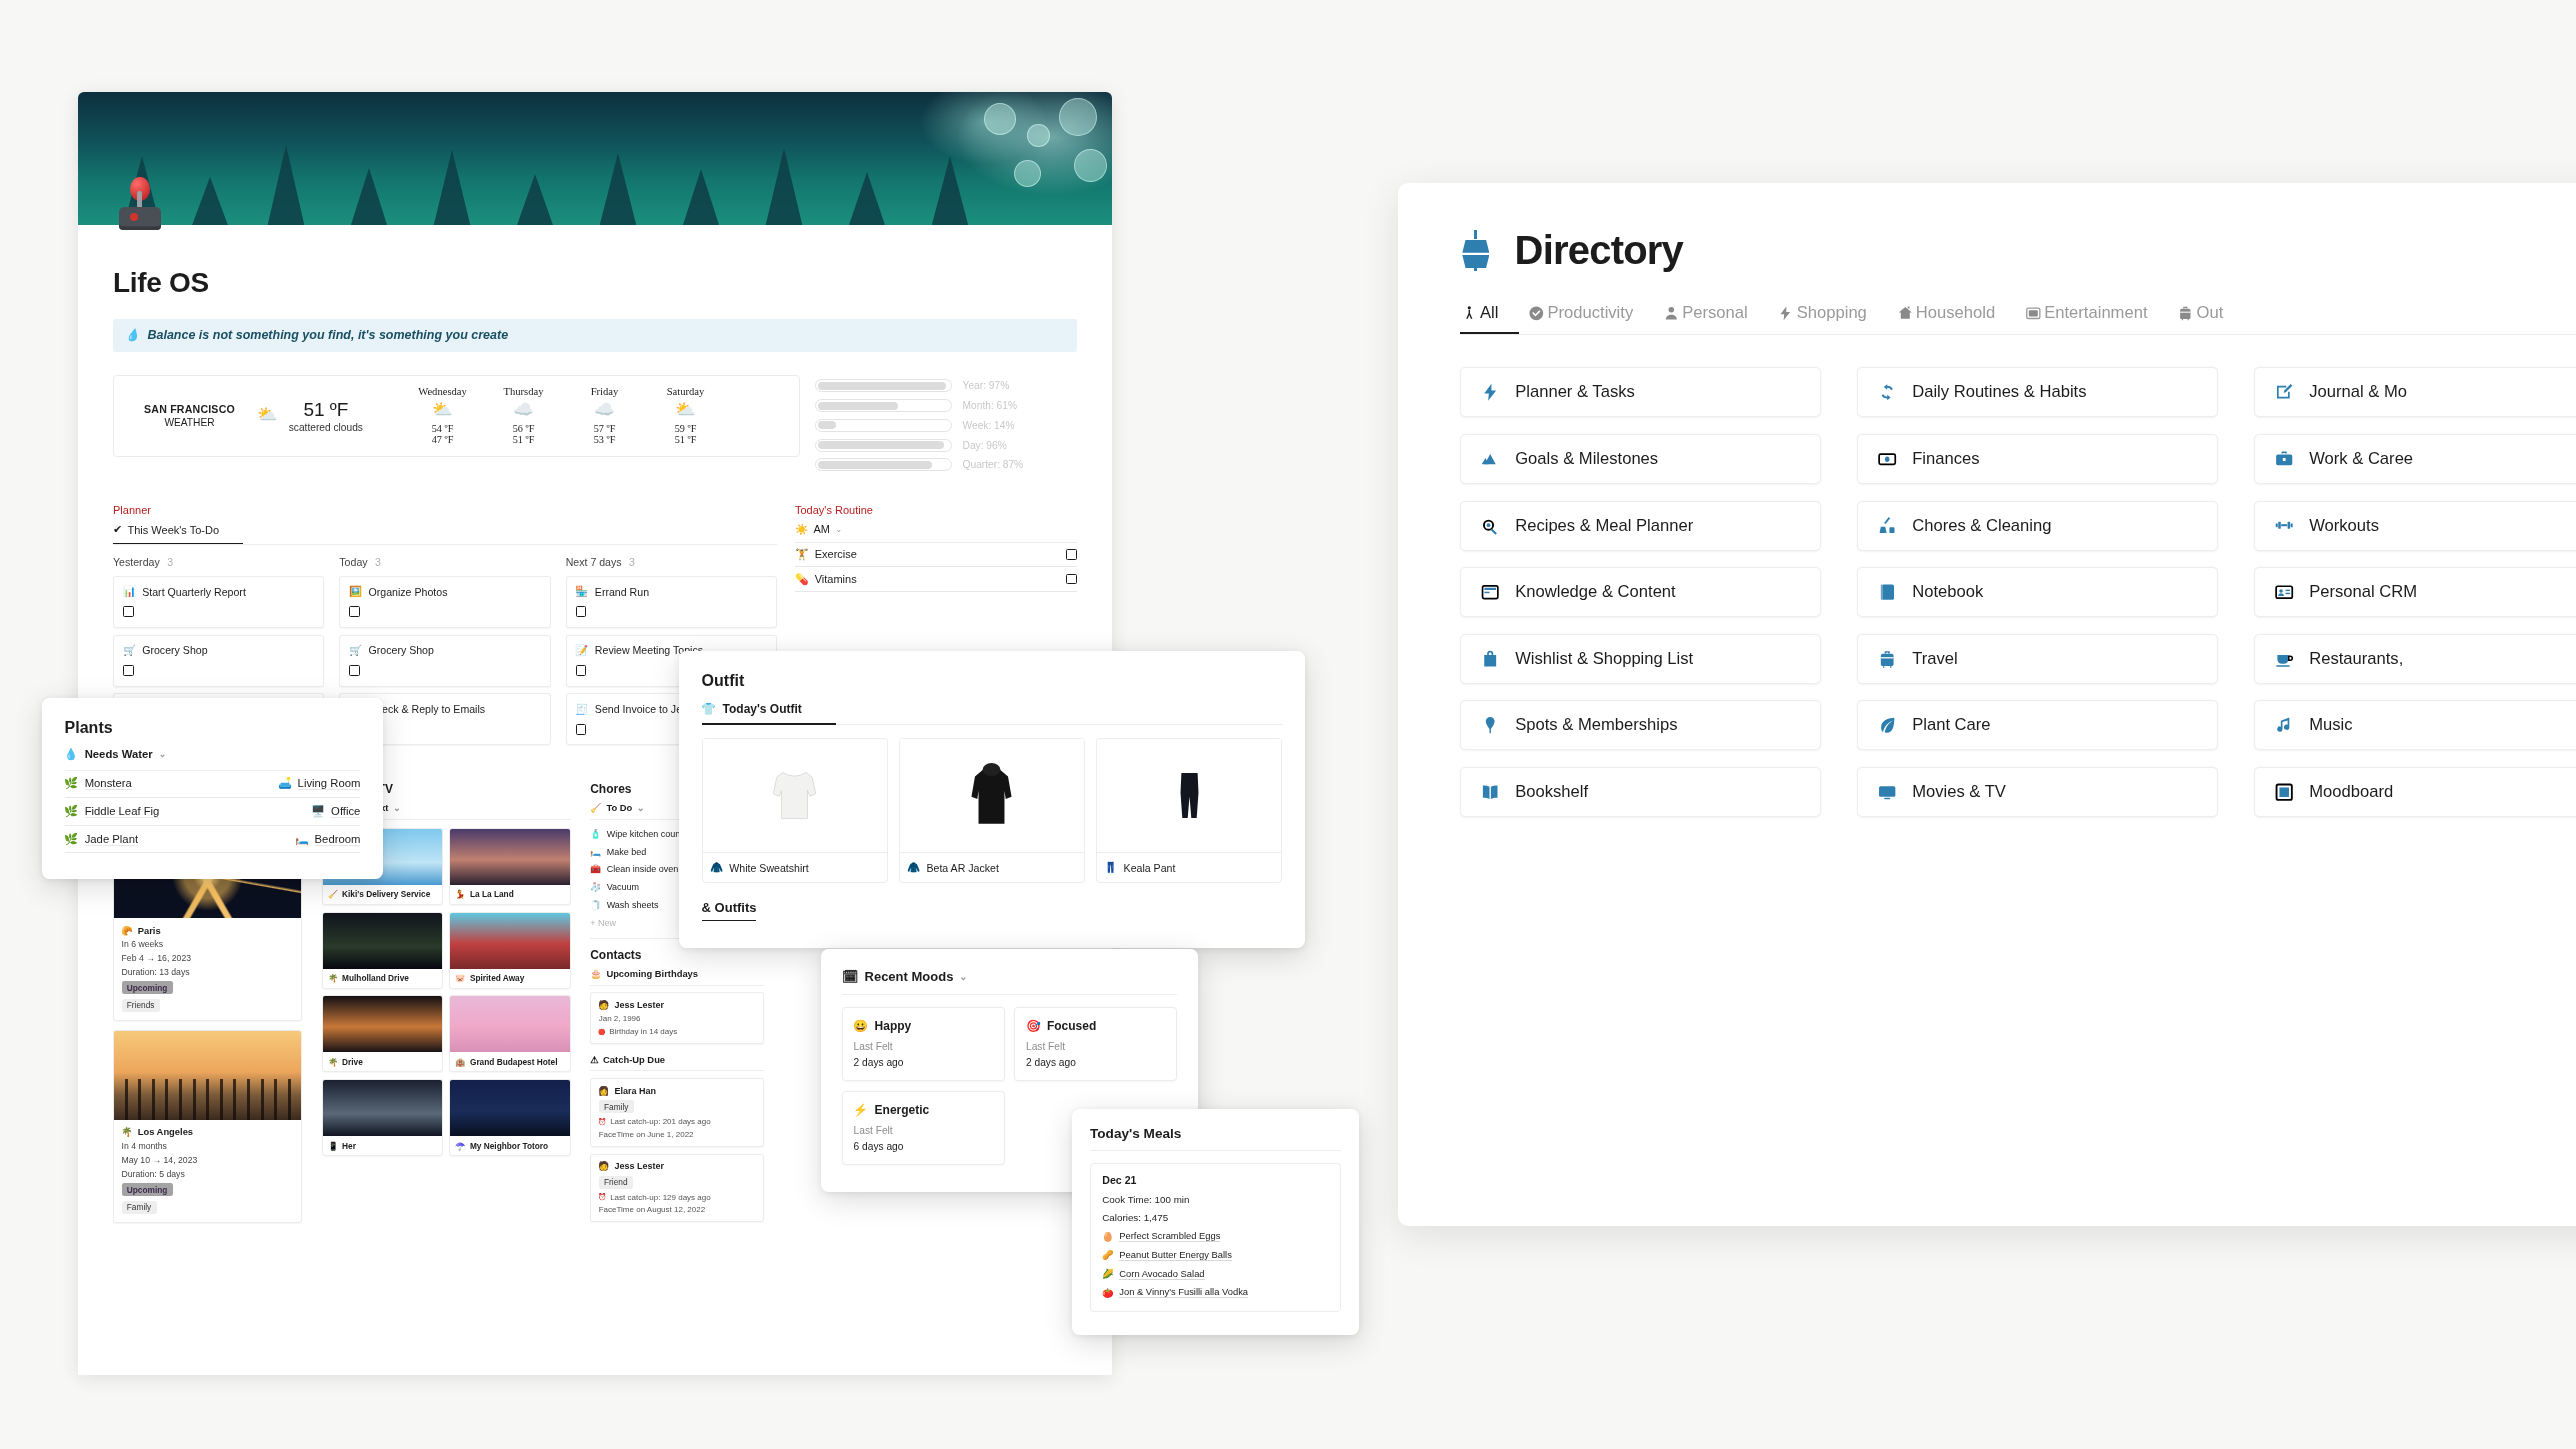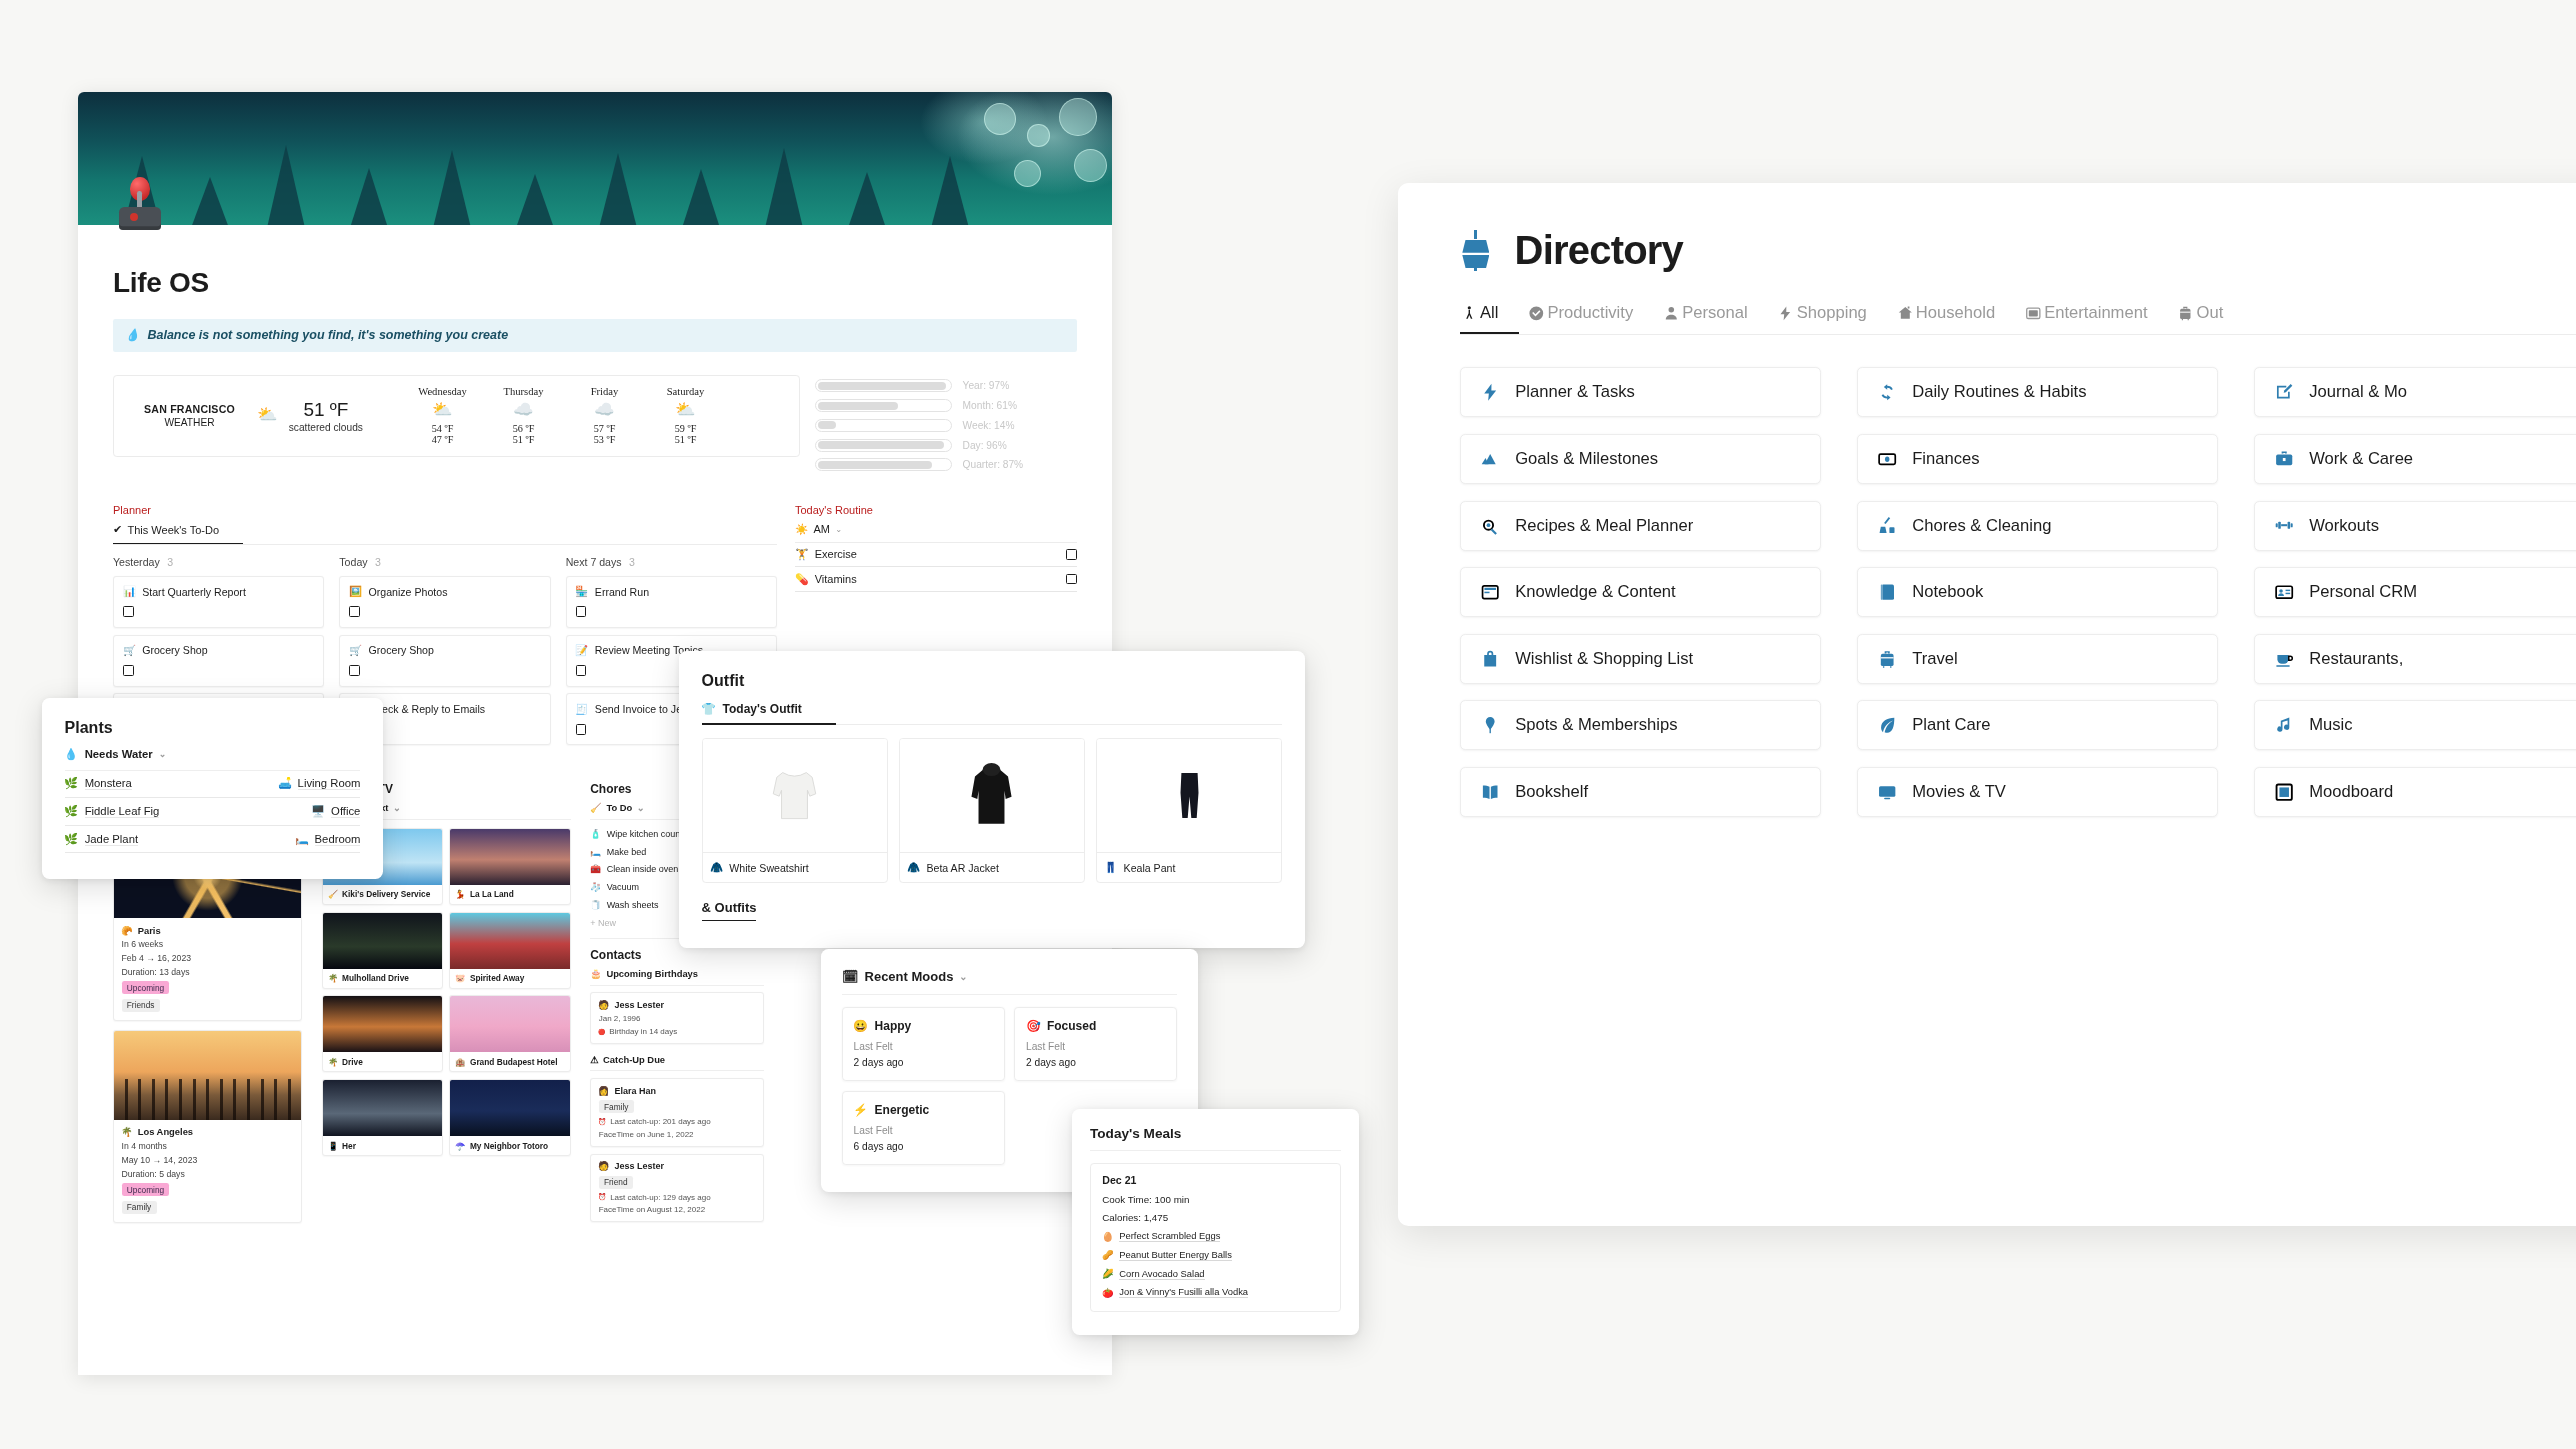"Upcoming" .pill-purple { background: #f9a8d4 -> #a3a3a3; font-weight: none -> bold }
